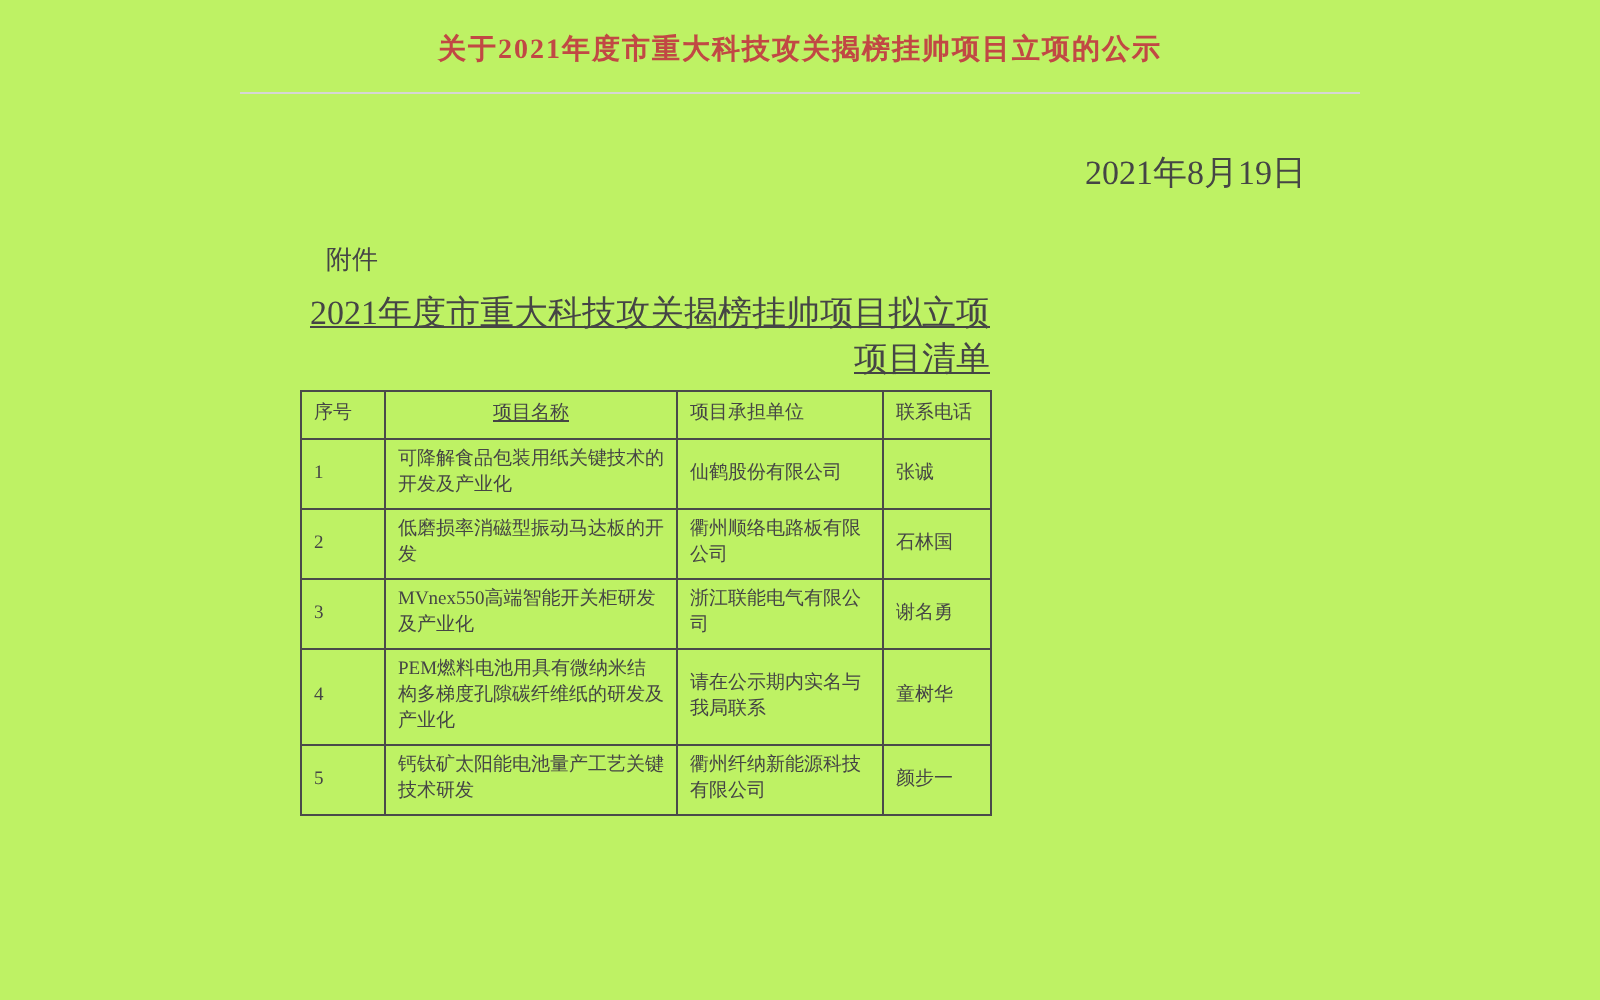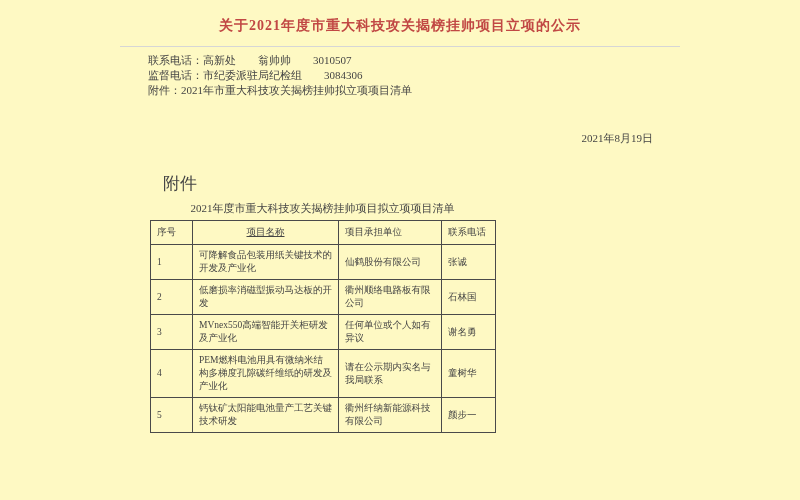"关于2021年度市重大科技攻关揭榜挂帅项目立项的公示" .page { background: #fef9c3 -> #bef264 }
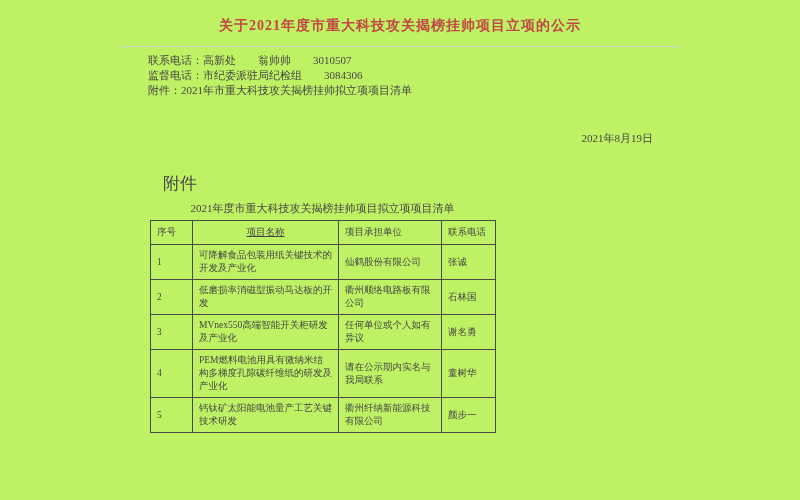"联系电话：高新处 翁帅帅 3010507" div.contact-block { html: <div> <div>联系电话：高新处 翁帅帅 3010507</div> <div>监督电话：市纪委派驻局纪检组 3084306</div> <div>附件：2021年市重大科技攻关揭榜挂帅拟立项项目清单</div> </div> -> none }
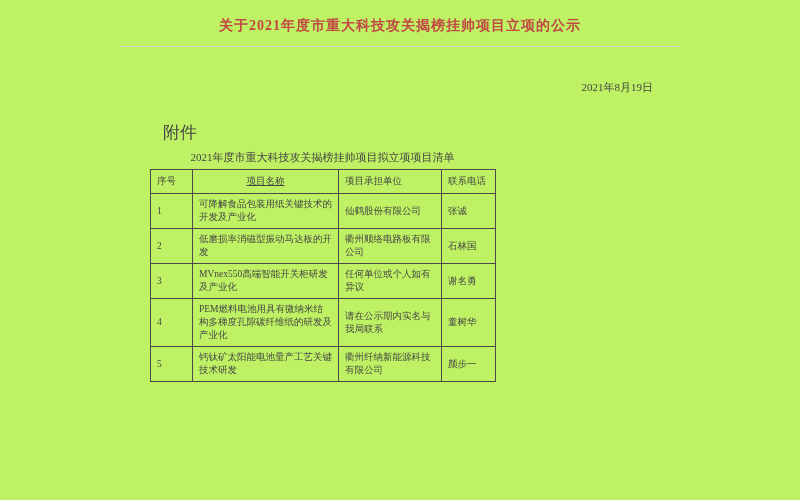"2021年8月19日" .signature-date { font-size: 11px -> 17px }
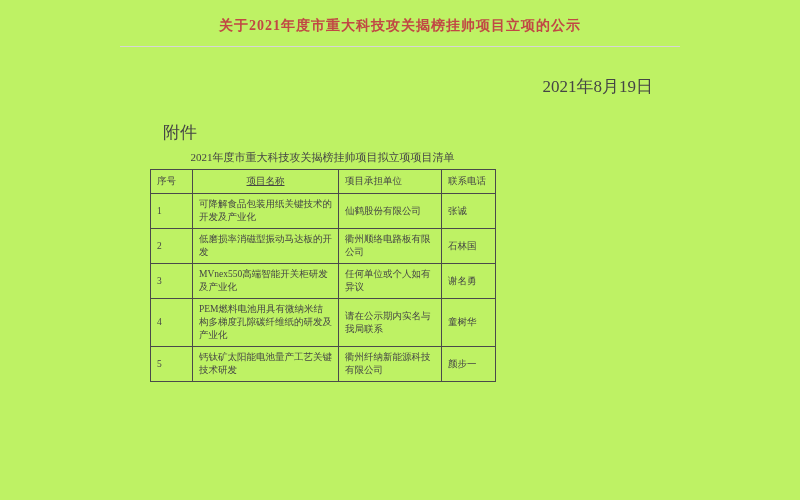"附件" .attachment-label { font-size: 17px -> 13px }
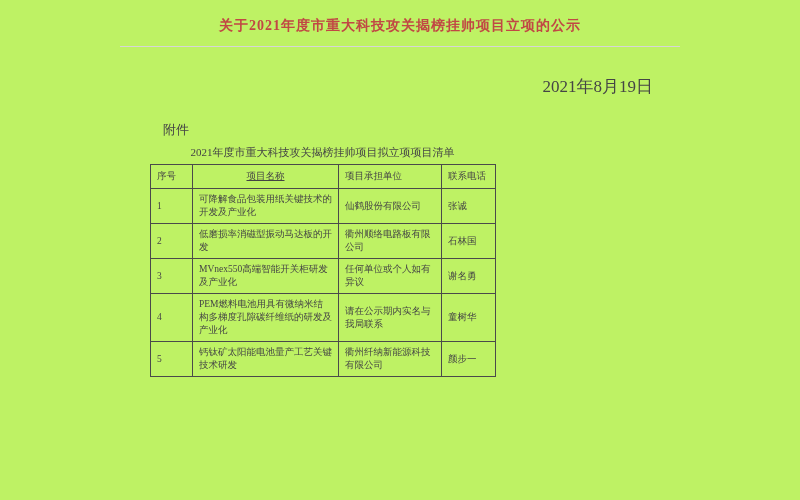"2021年度市重大科技攻关揭榜挂帅项目拟立项项目清单" .attachment-table-title { font-size: 11px -> 17px; text-align: center -> right; text-decoration: none -> underline }
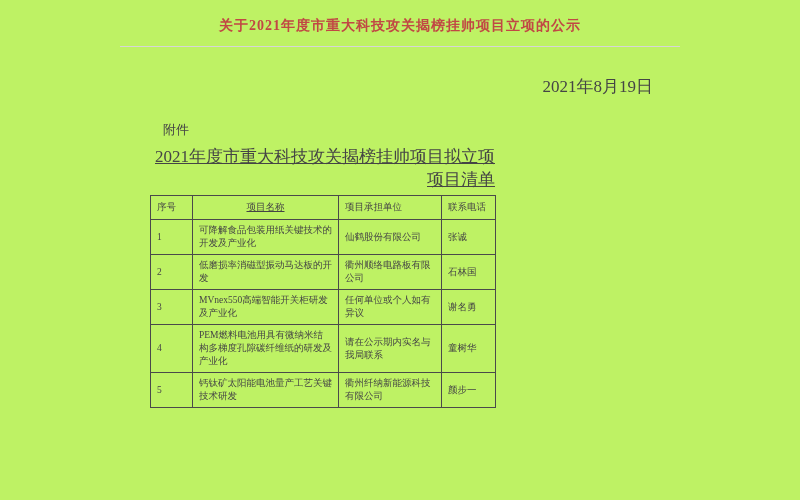"任何单位或个人如有异议" td { text: 任何单位或个人如有异议 -> 浙江联能电气有限公司 }
